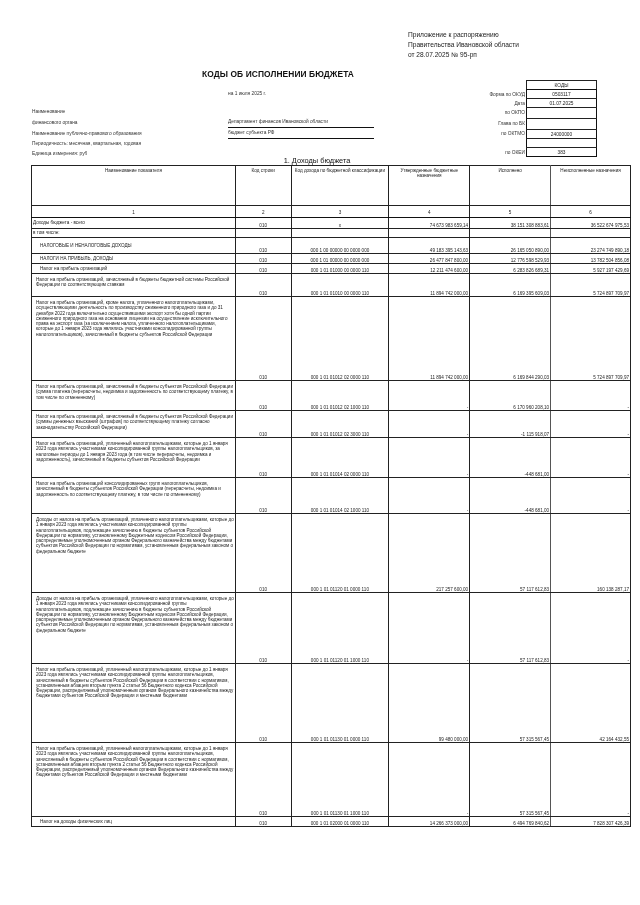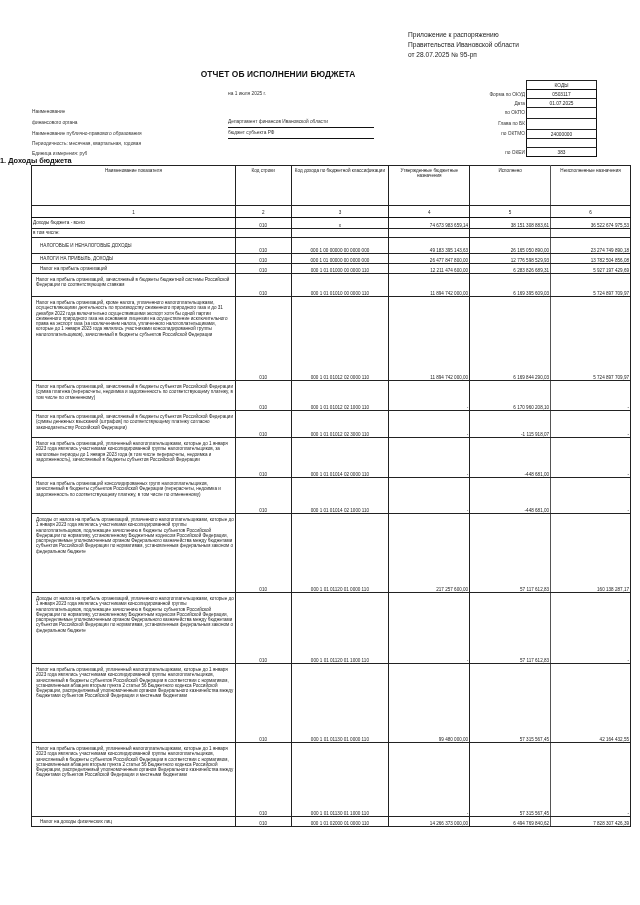"ОТЧЕТ ОБ ИСПОЛНЕНИИ БЮДЖЕТА" div.title { text: ОТЧЕТ -> КОДЫ }
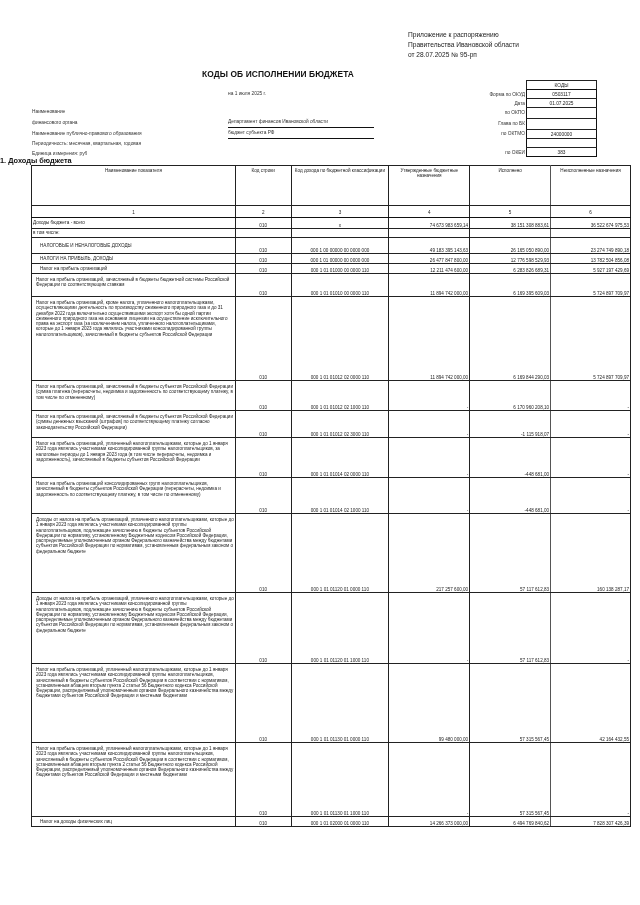"1. Доходы бюджета" .section-title { font-weight: bold -> normal; text-align: left -> center }
